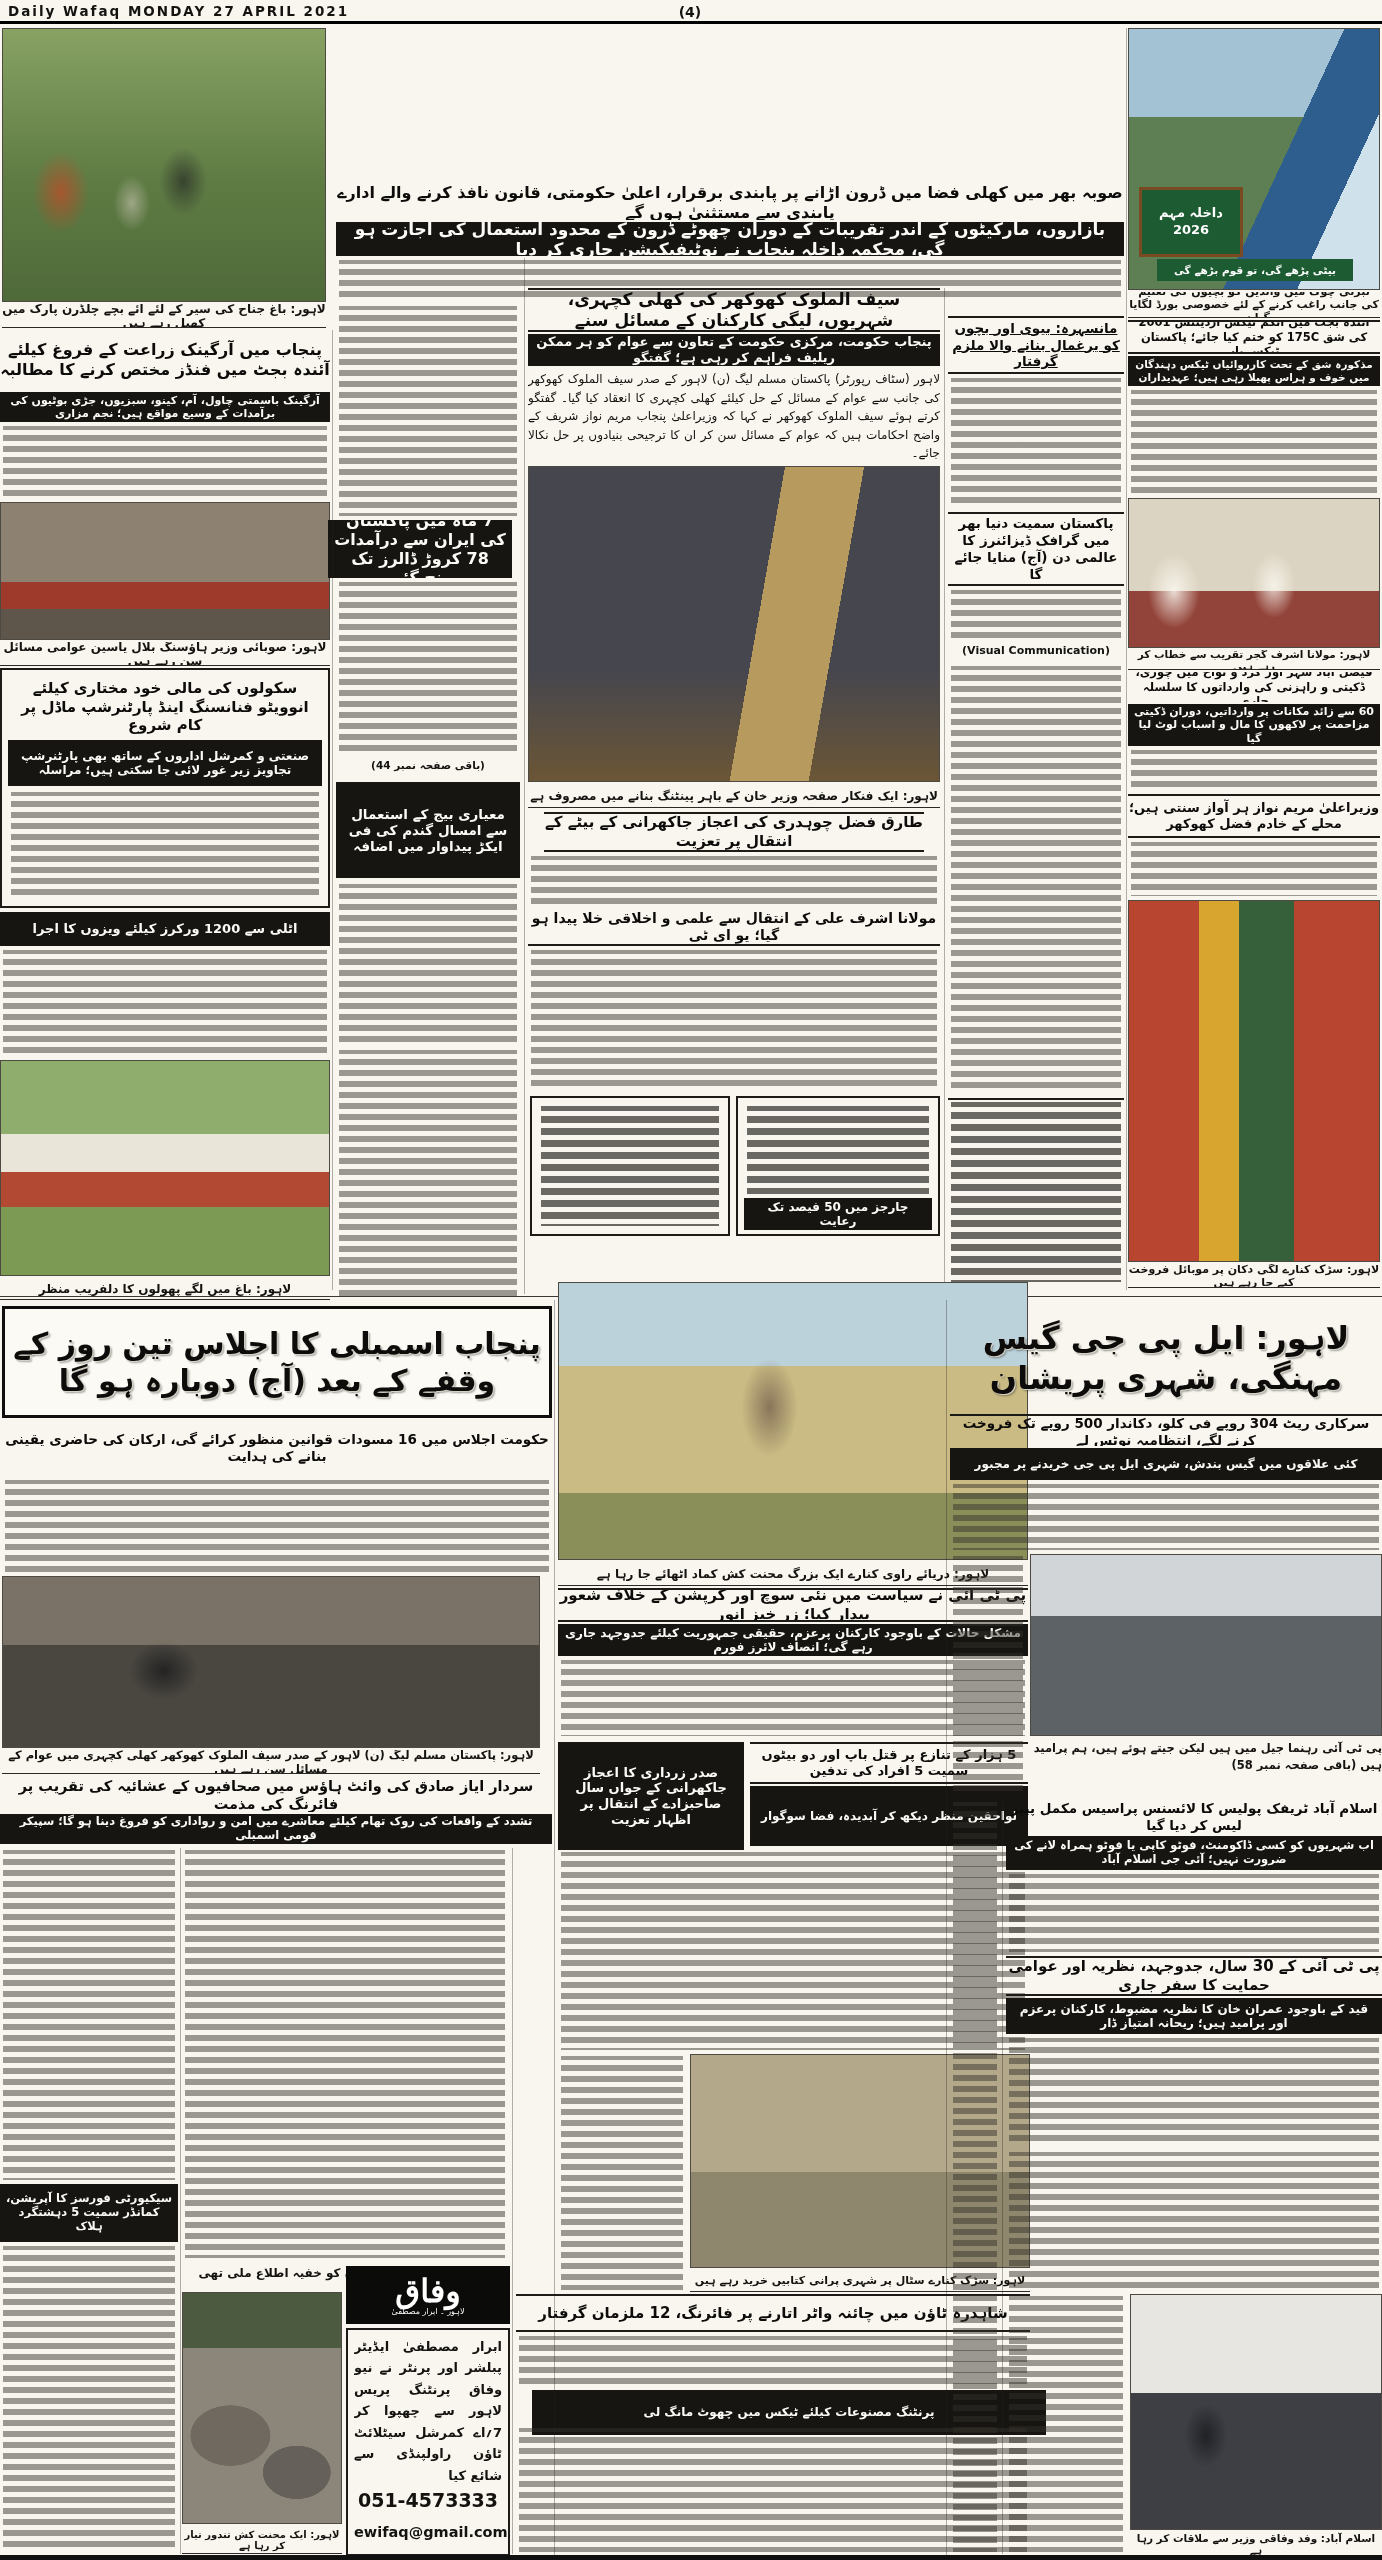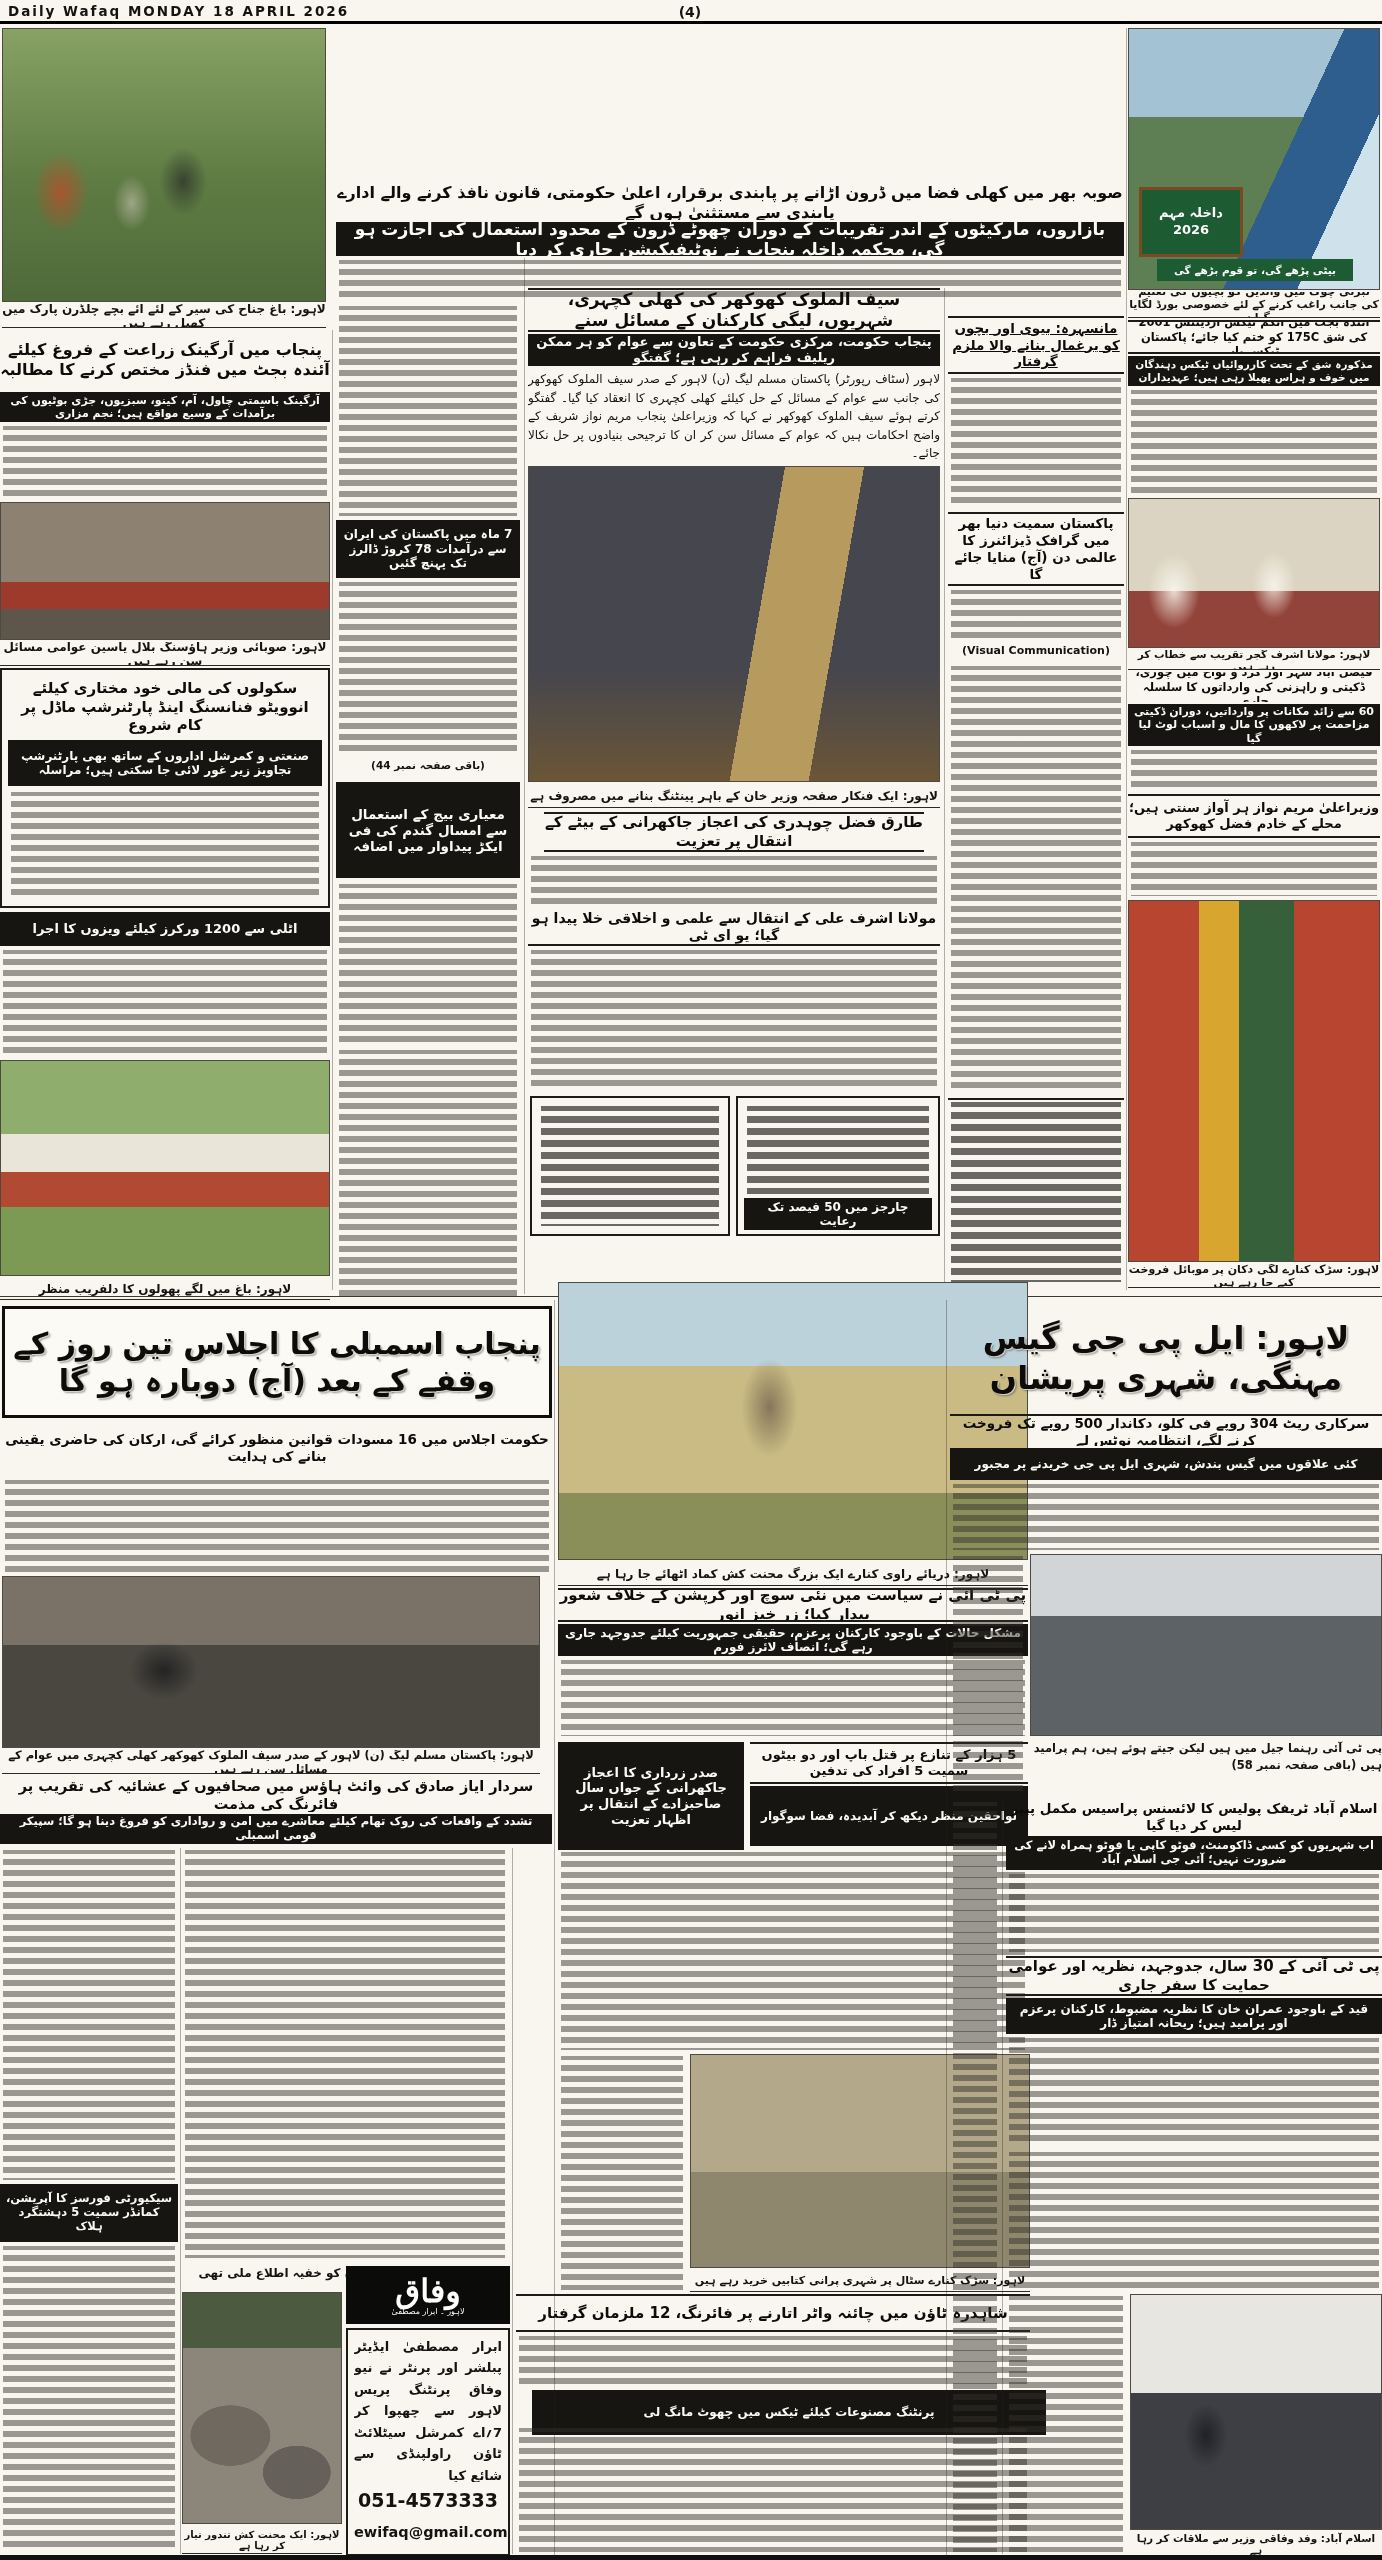"Daily Wafaq MONDAY 18 APRIL" span { text: 18   APRIL      2026 -> 27   APRIL      2021 }
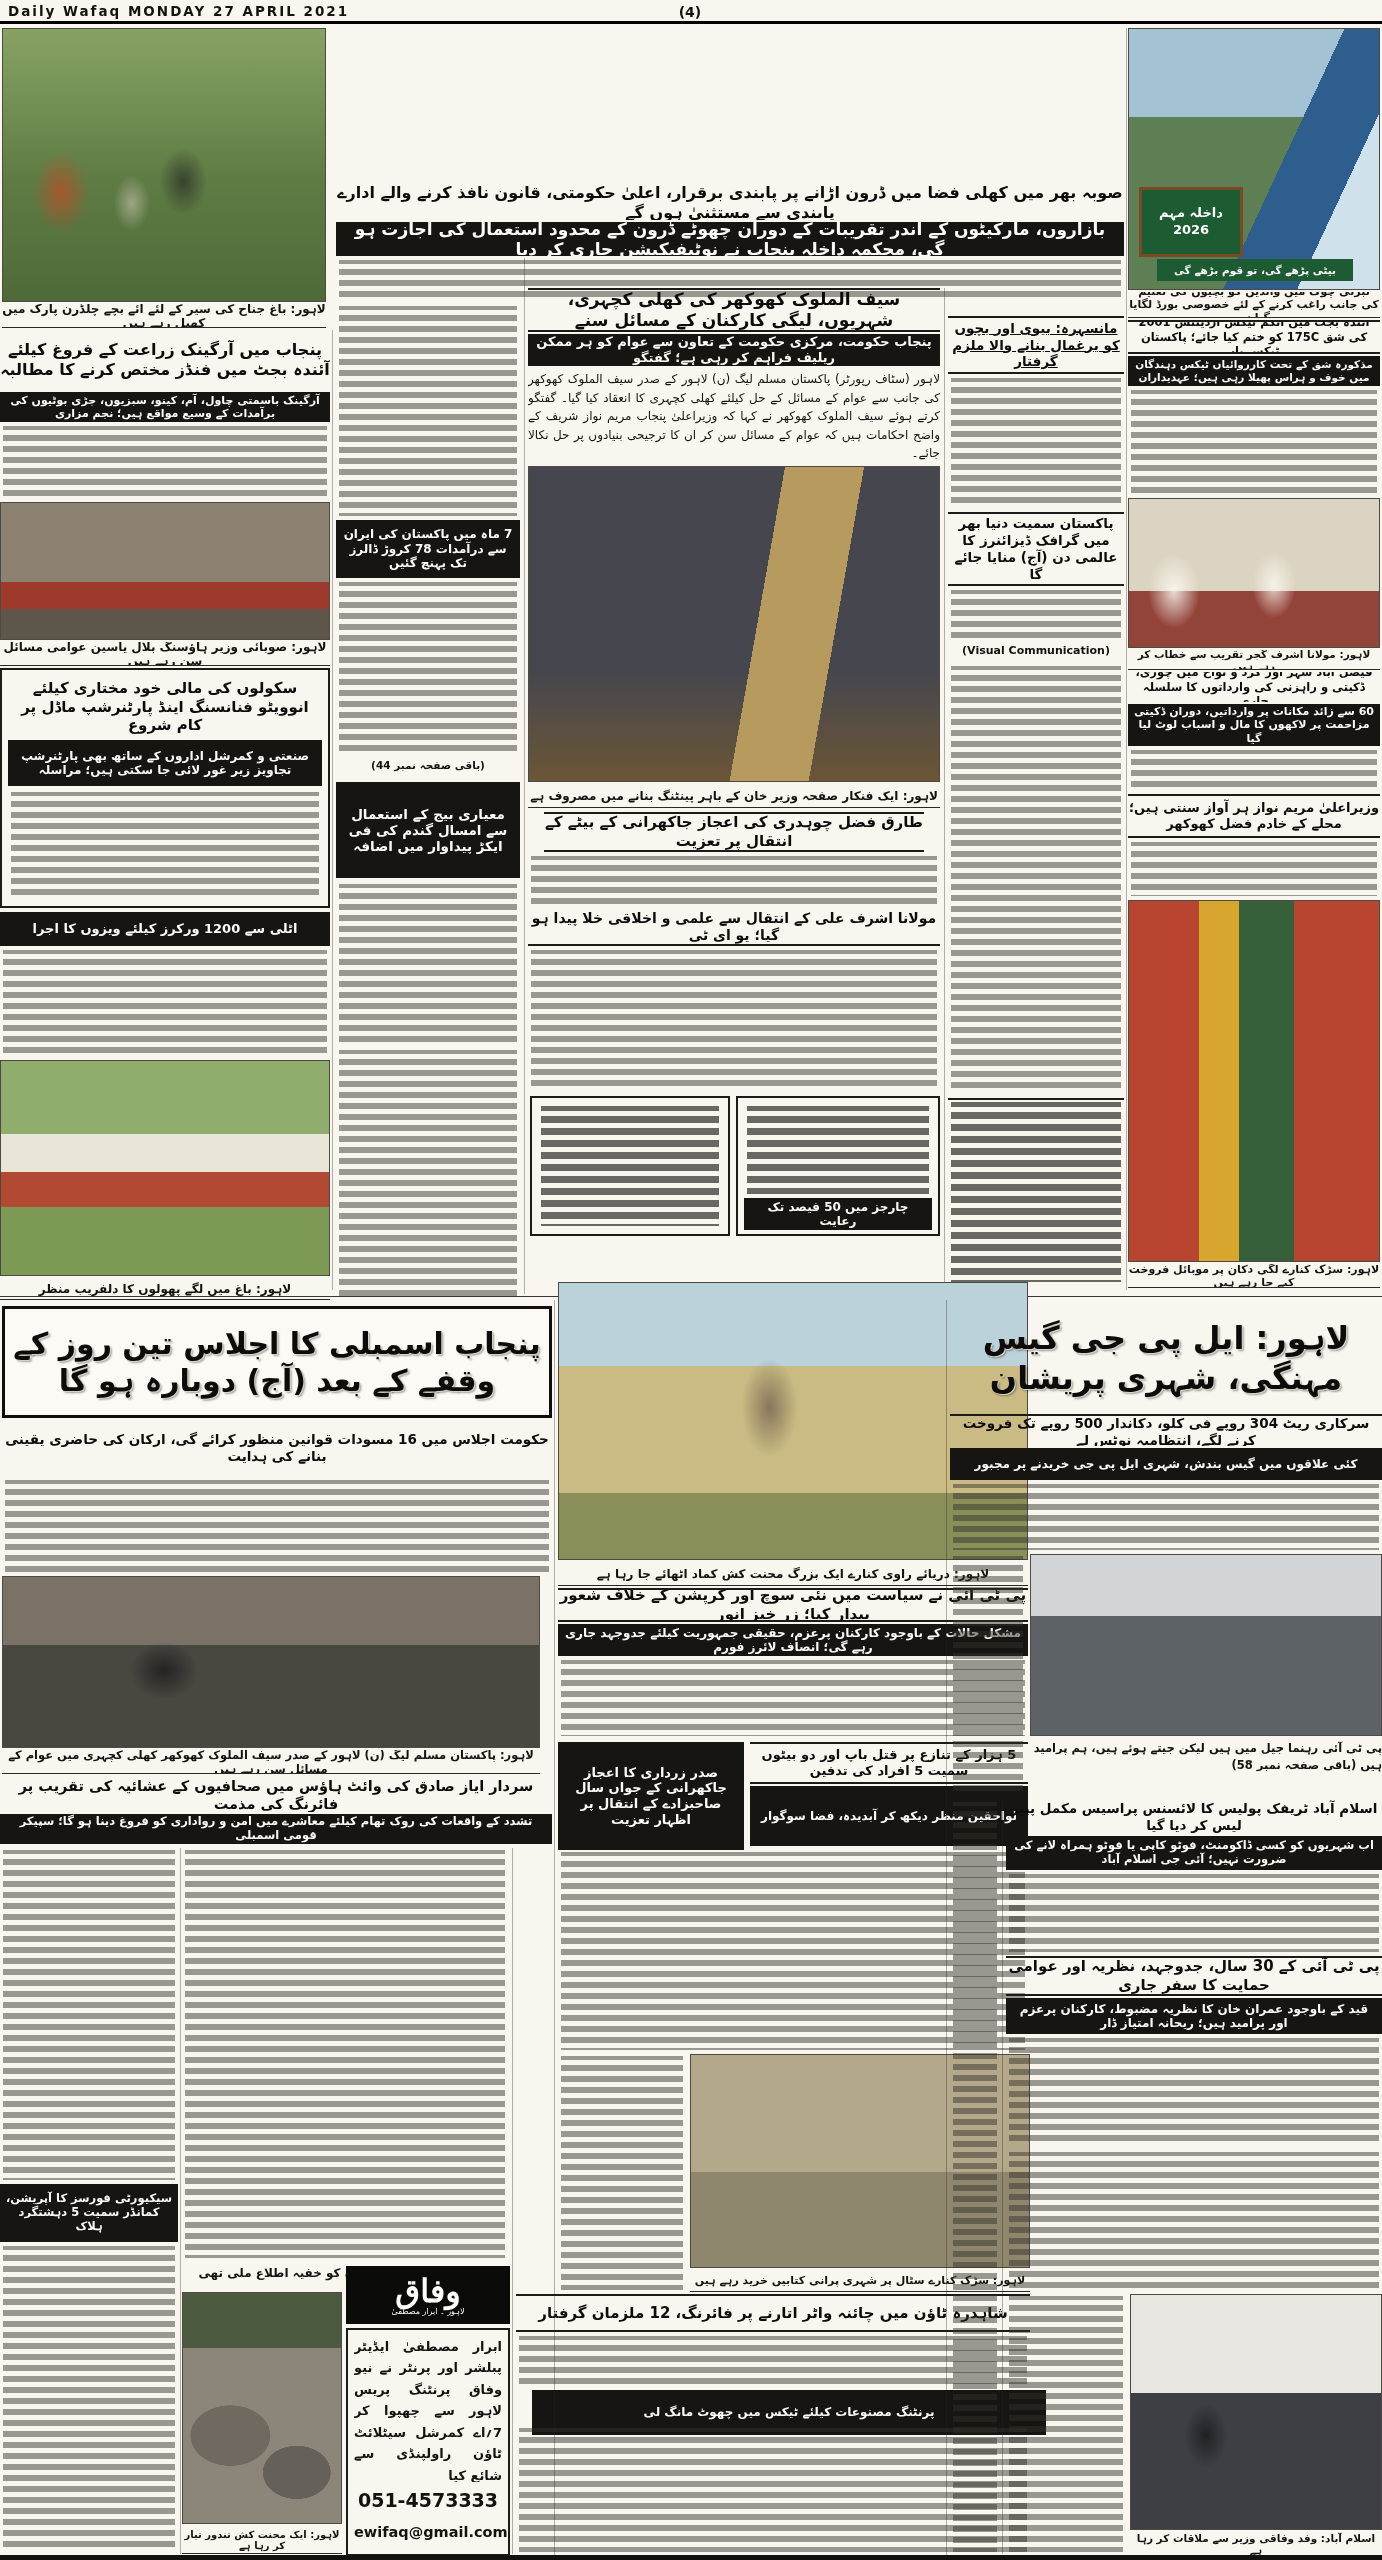"7 ماہ میں پاکستان کی" div.abs { font-size: 12px -> 16px; left: 336px -> 328px }
